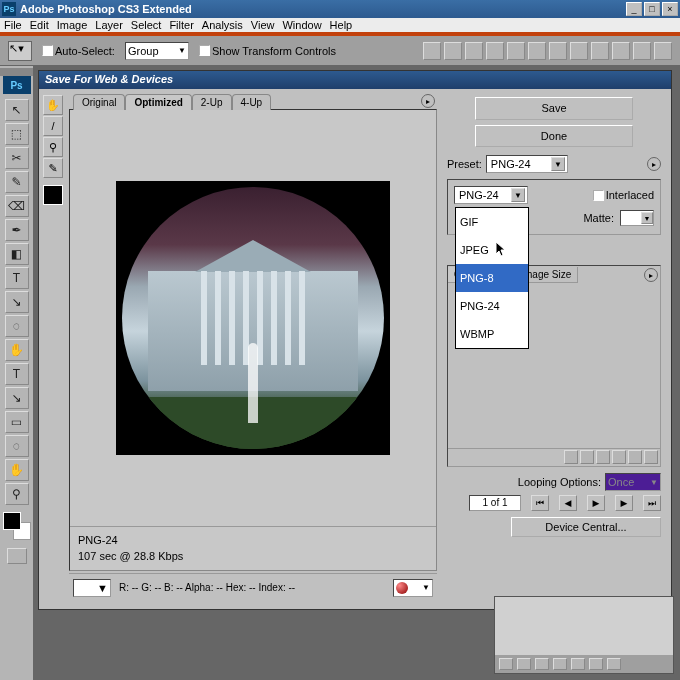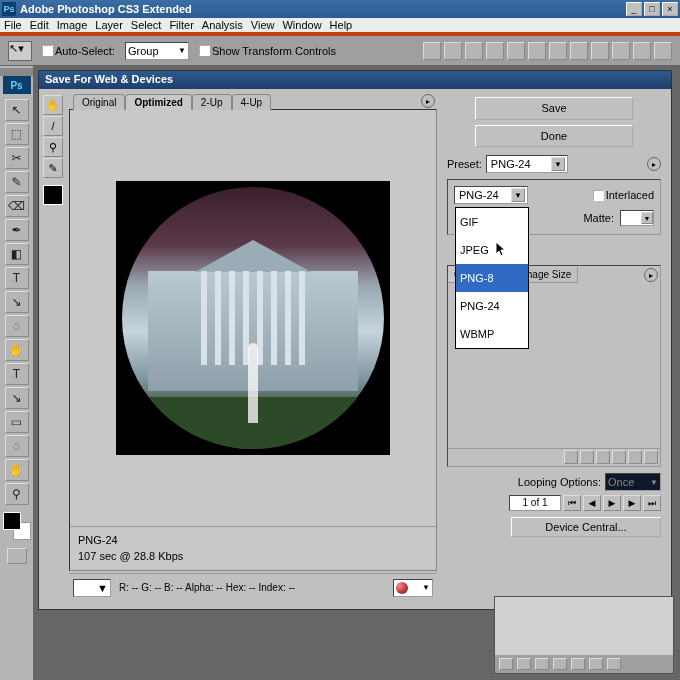"Save For Web & Devices" .dialog-title { font-style: none -> italic }
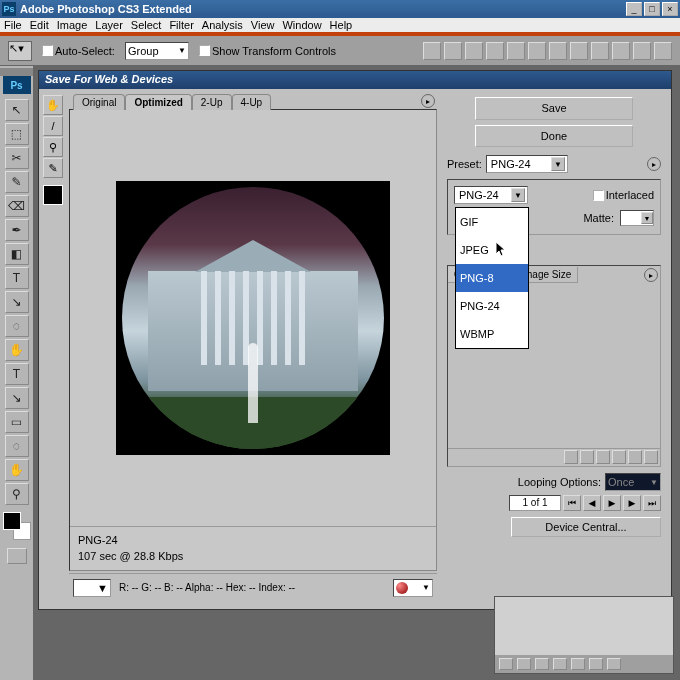"Once" .loop-sel { background: #0f172a -> #4c1d95 }
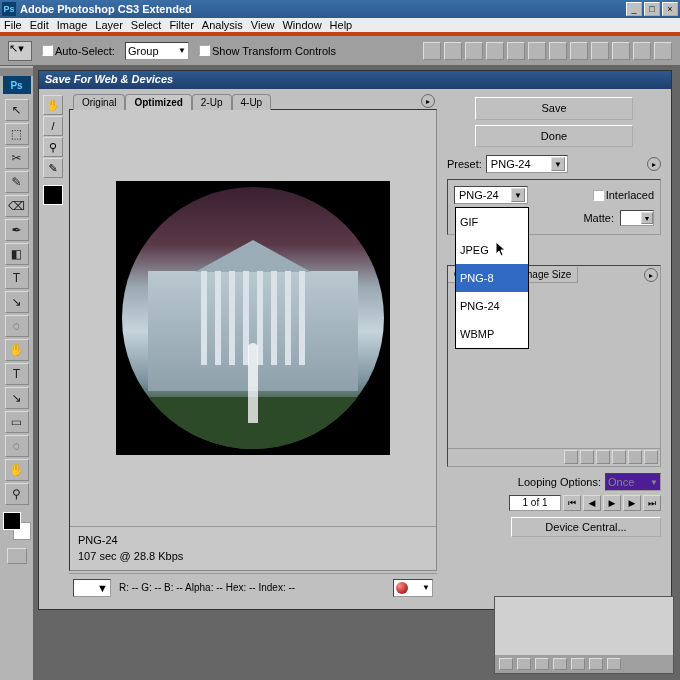"1 of 1" .anim-row { gap: 2px -> 10px }
